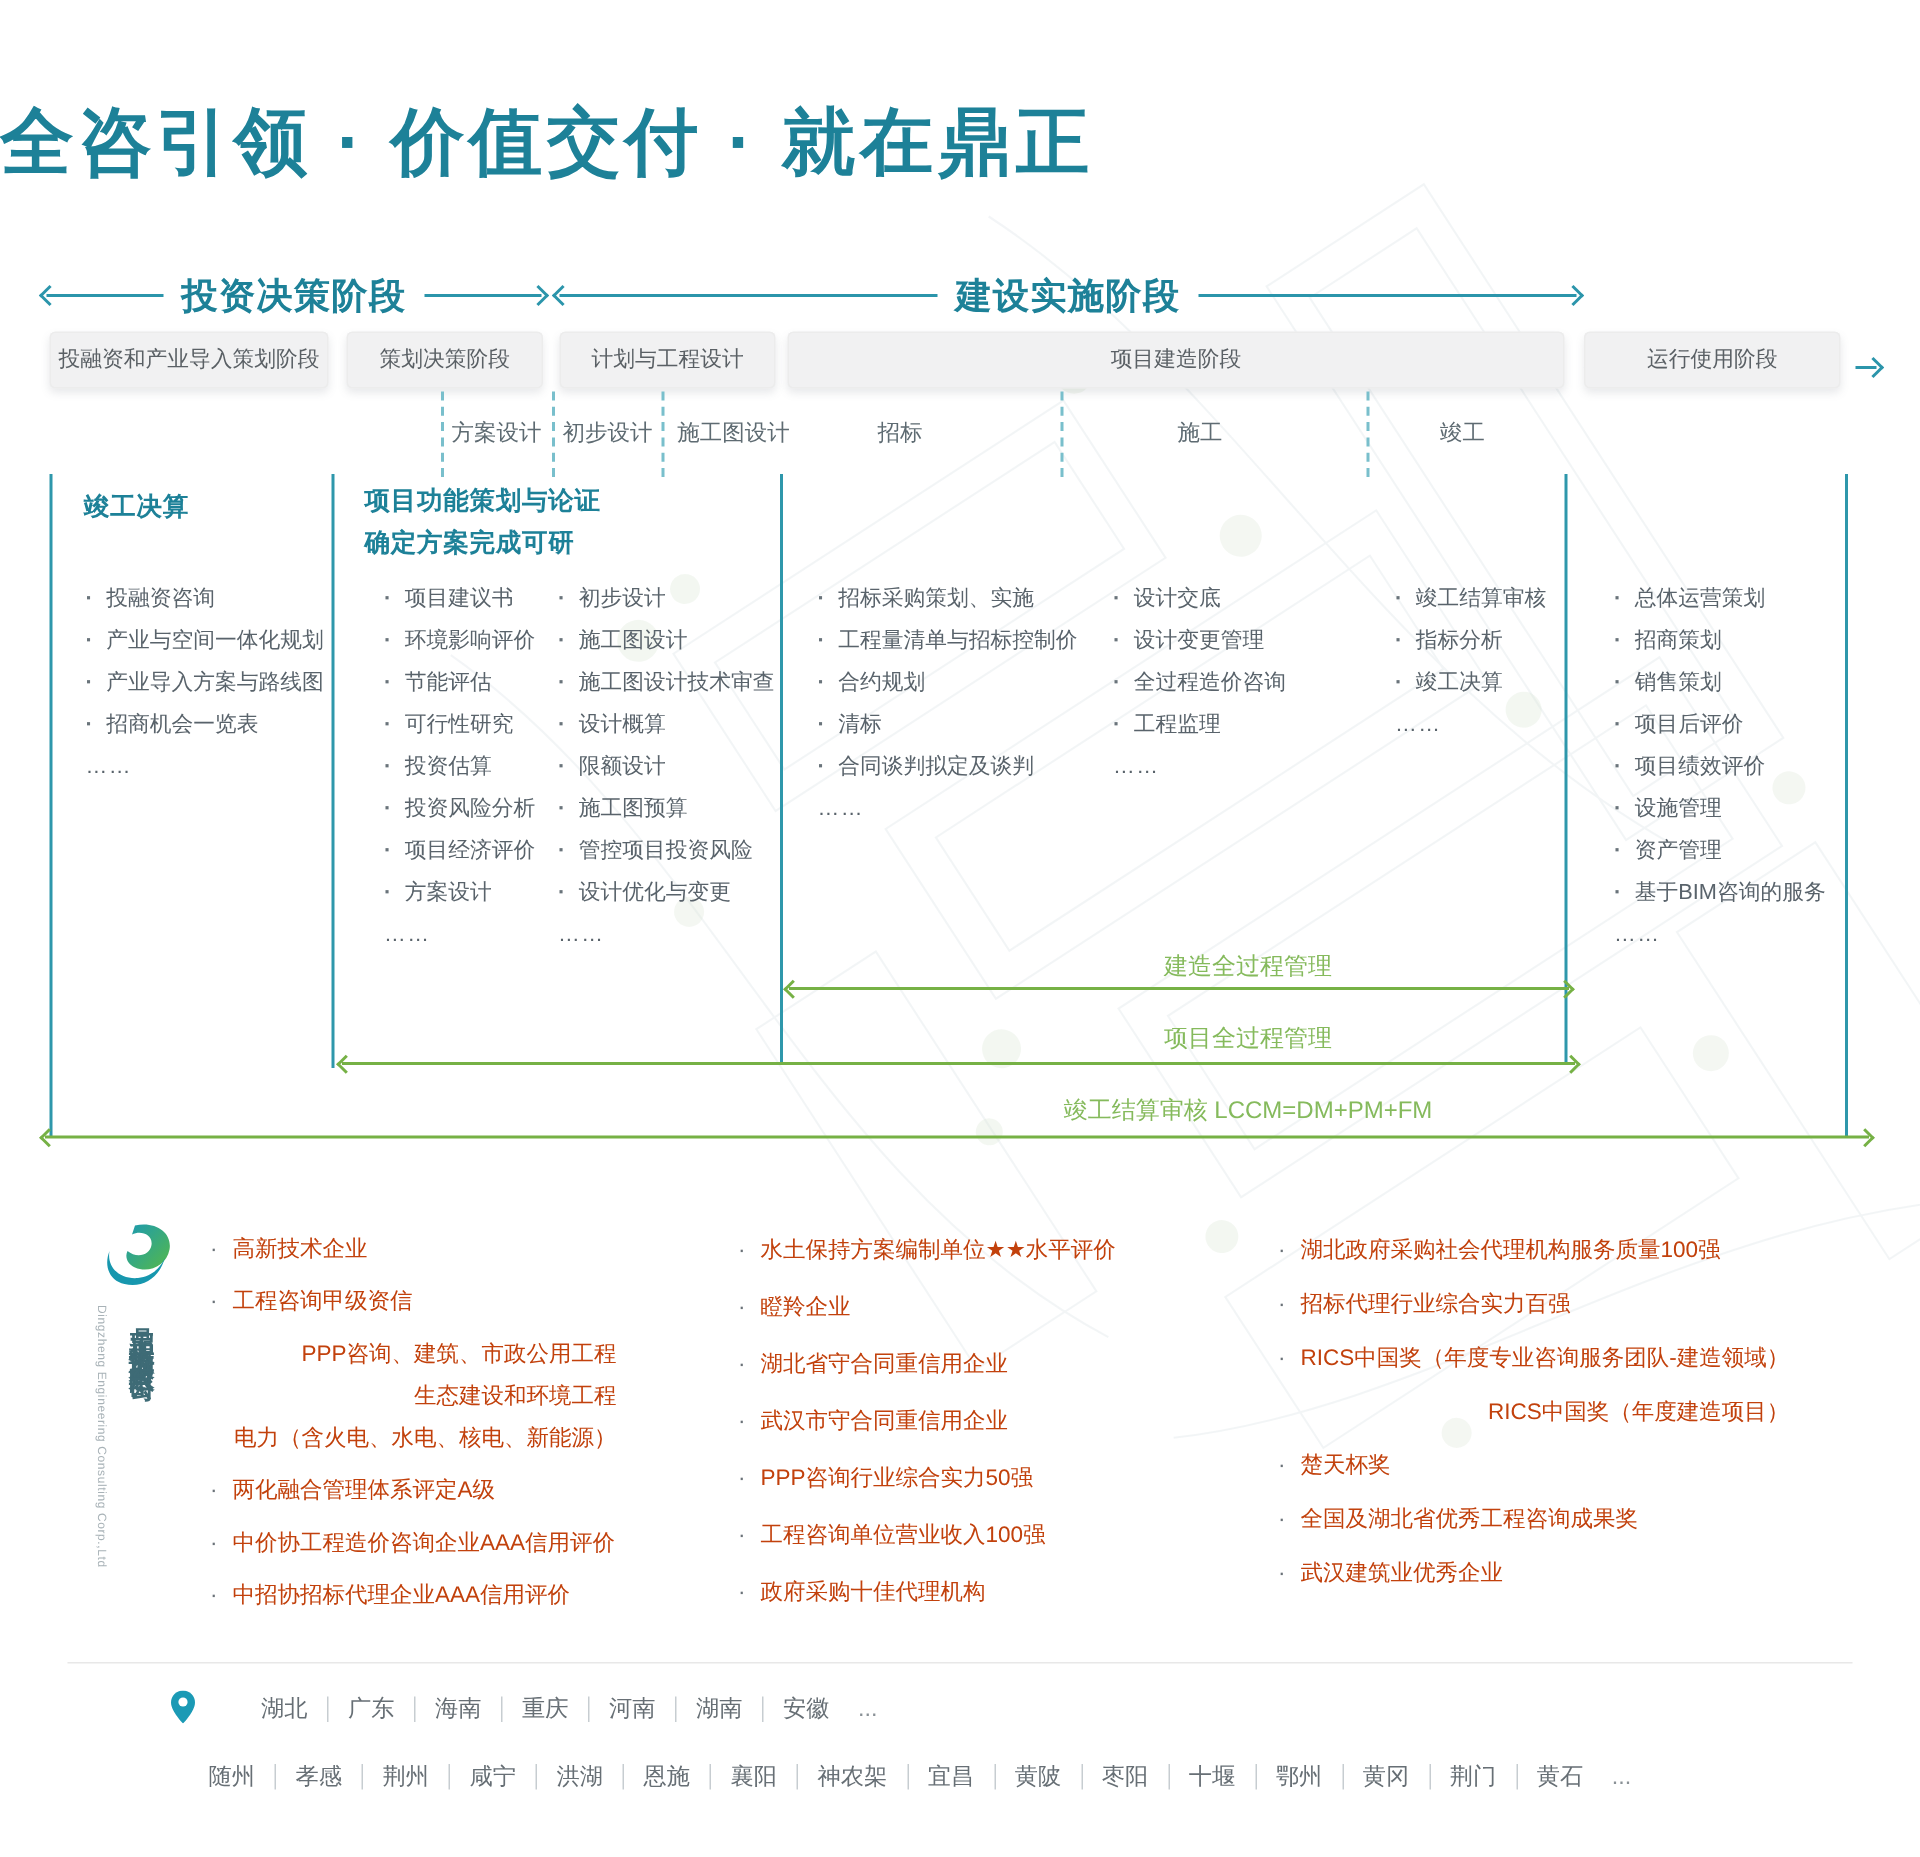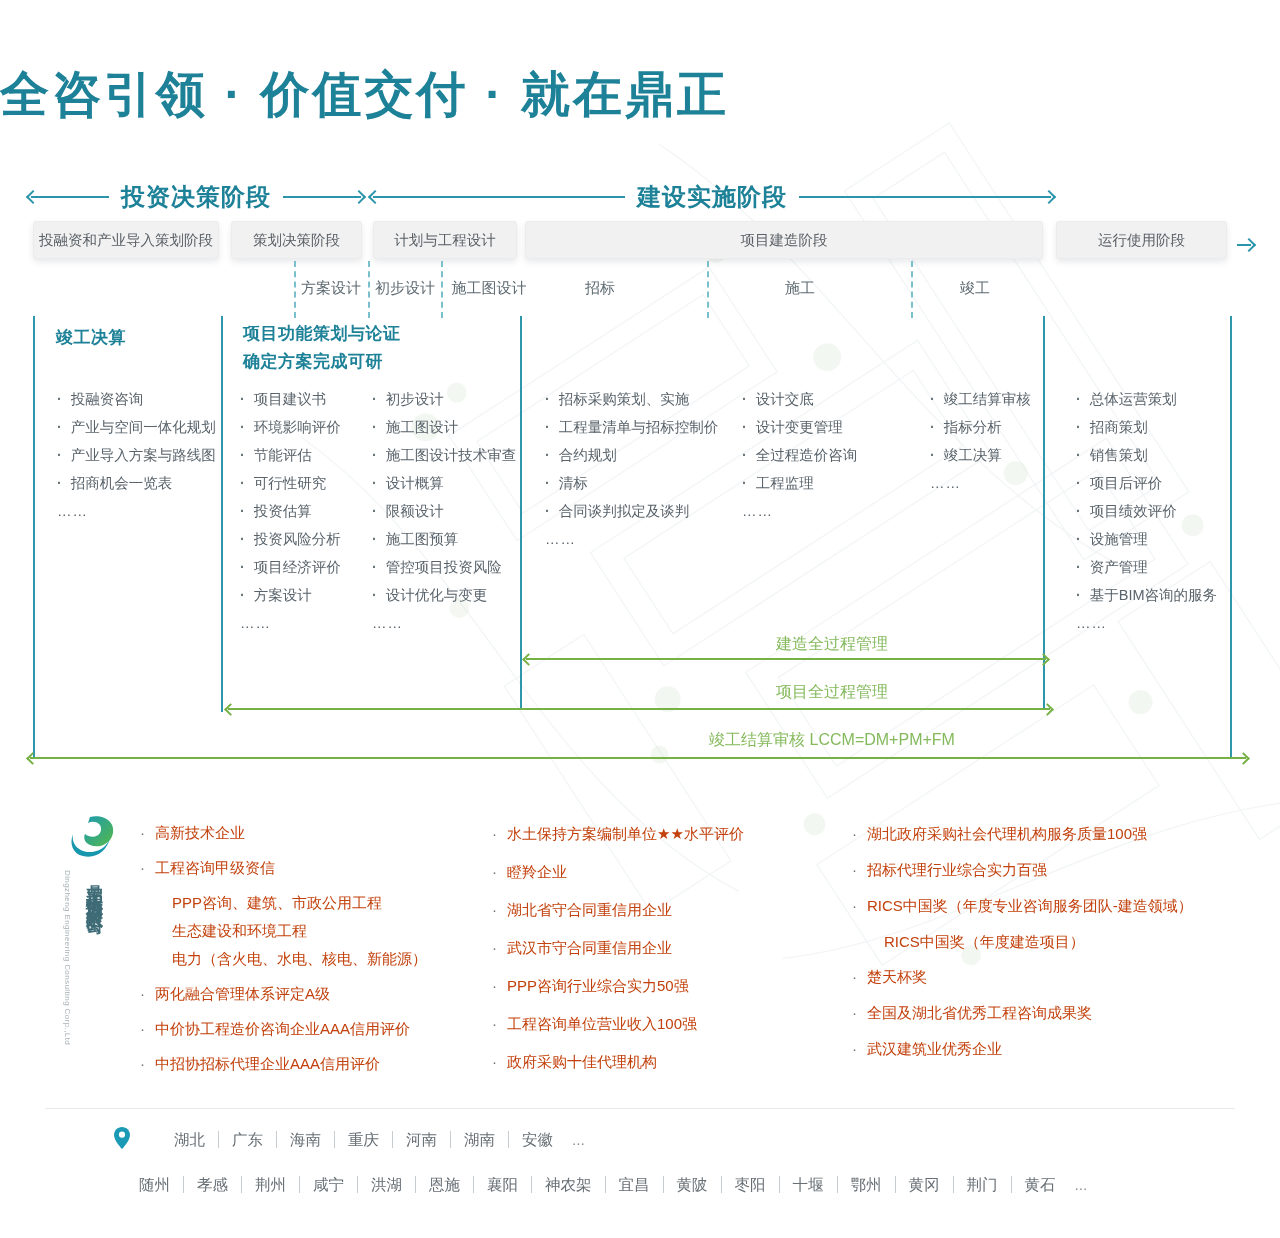"项目建议书" div.svc { left: 240px -> 256px }
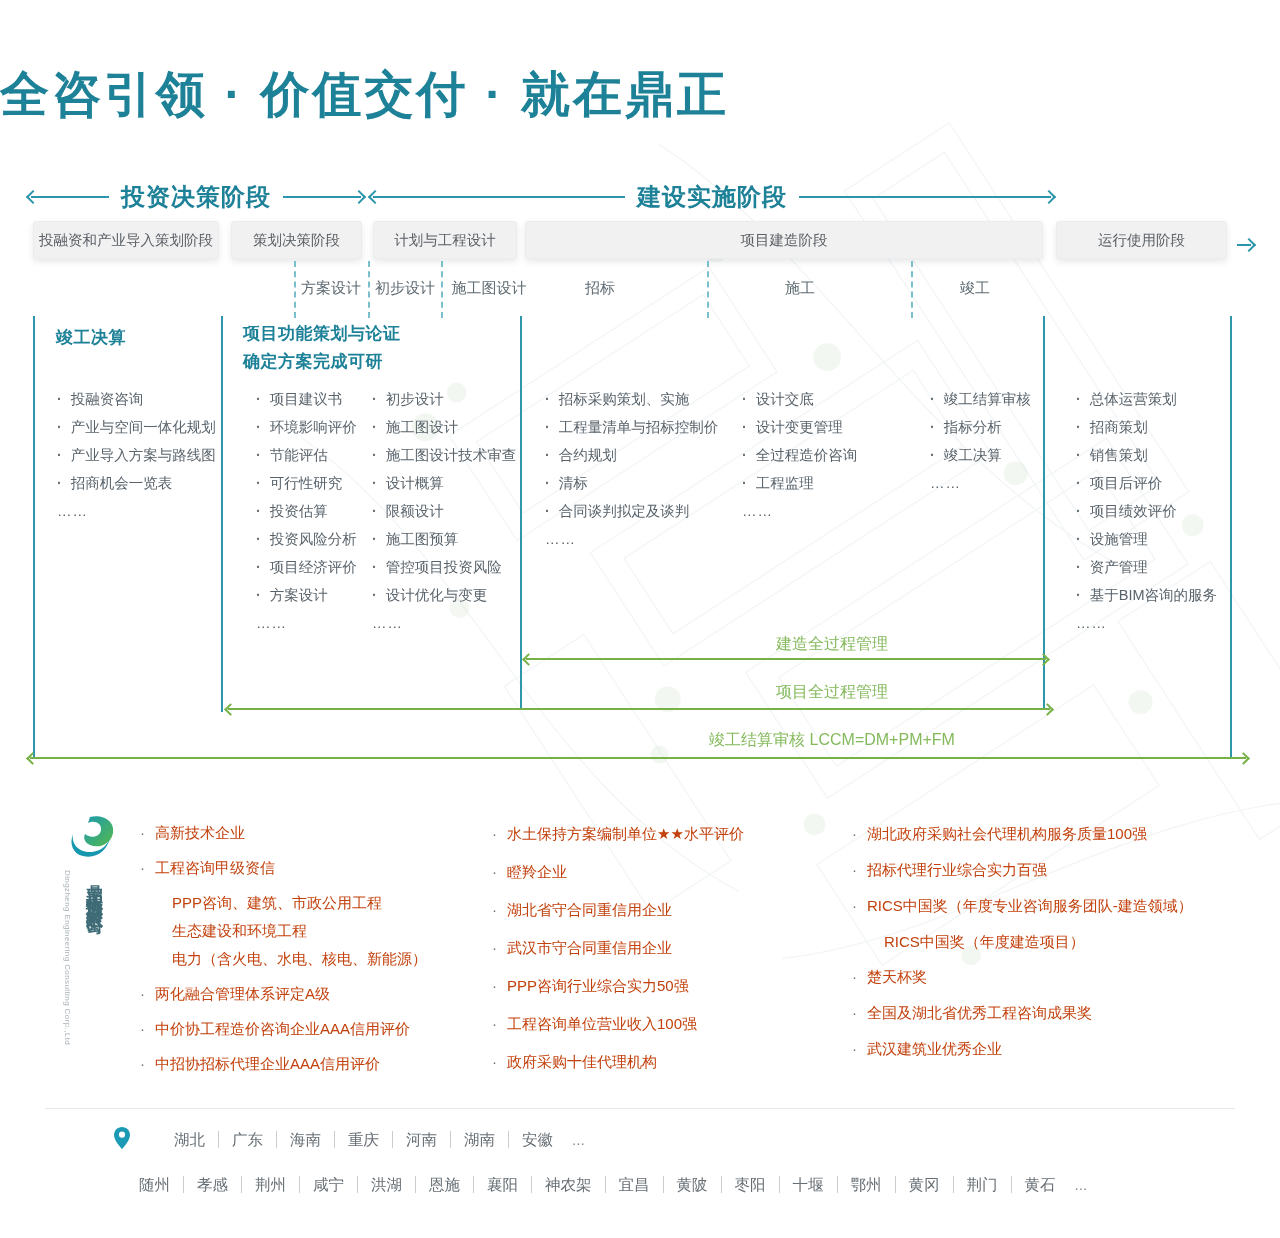"PPP咨询、建筑、市政公用工程" .qual .qsub { margin-left: 32px -> 16px; text-align: none -> right }
